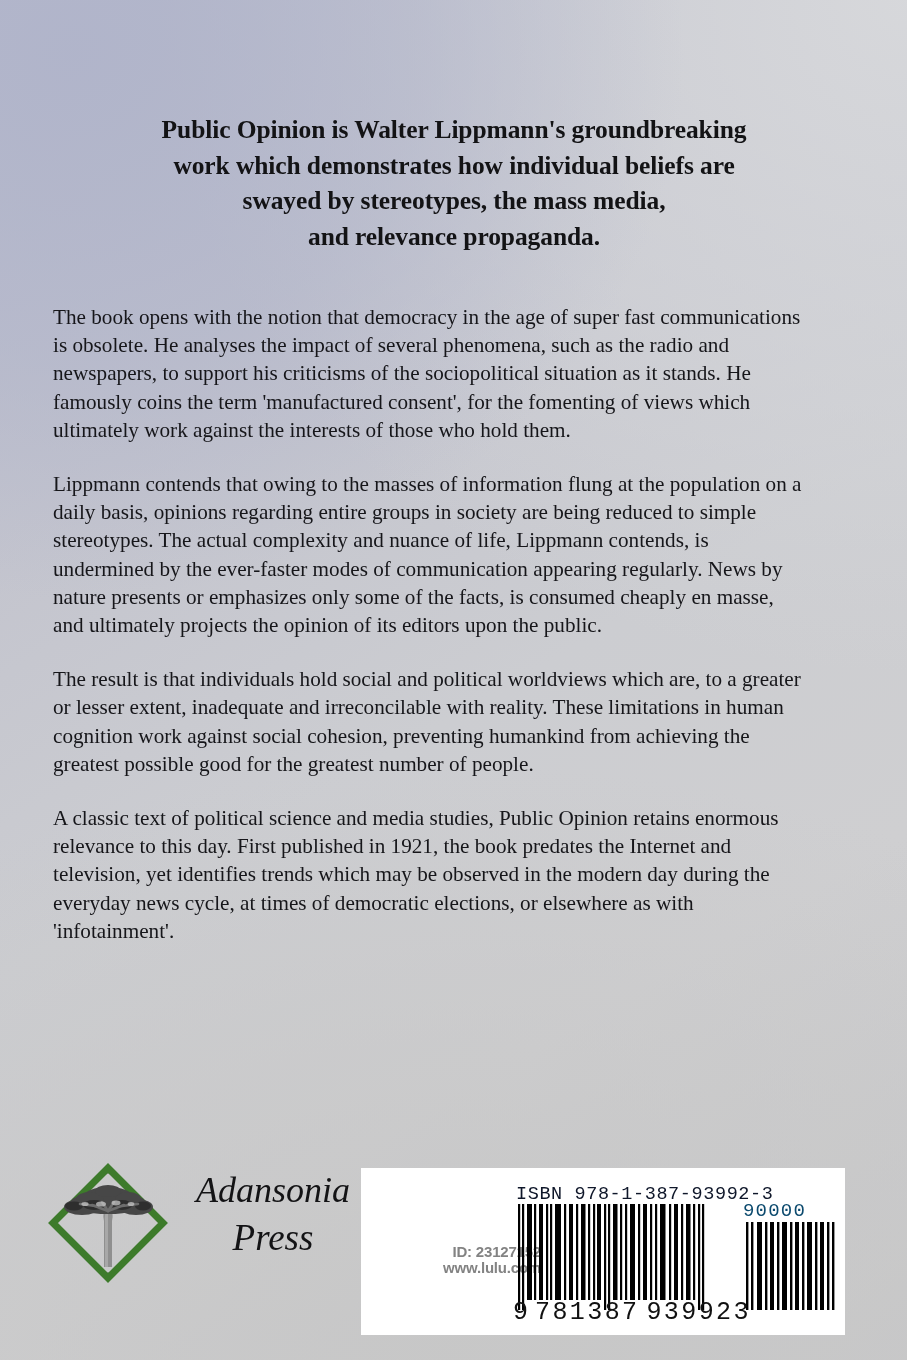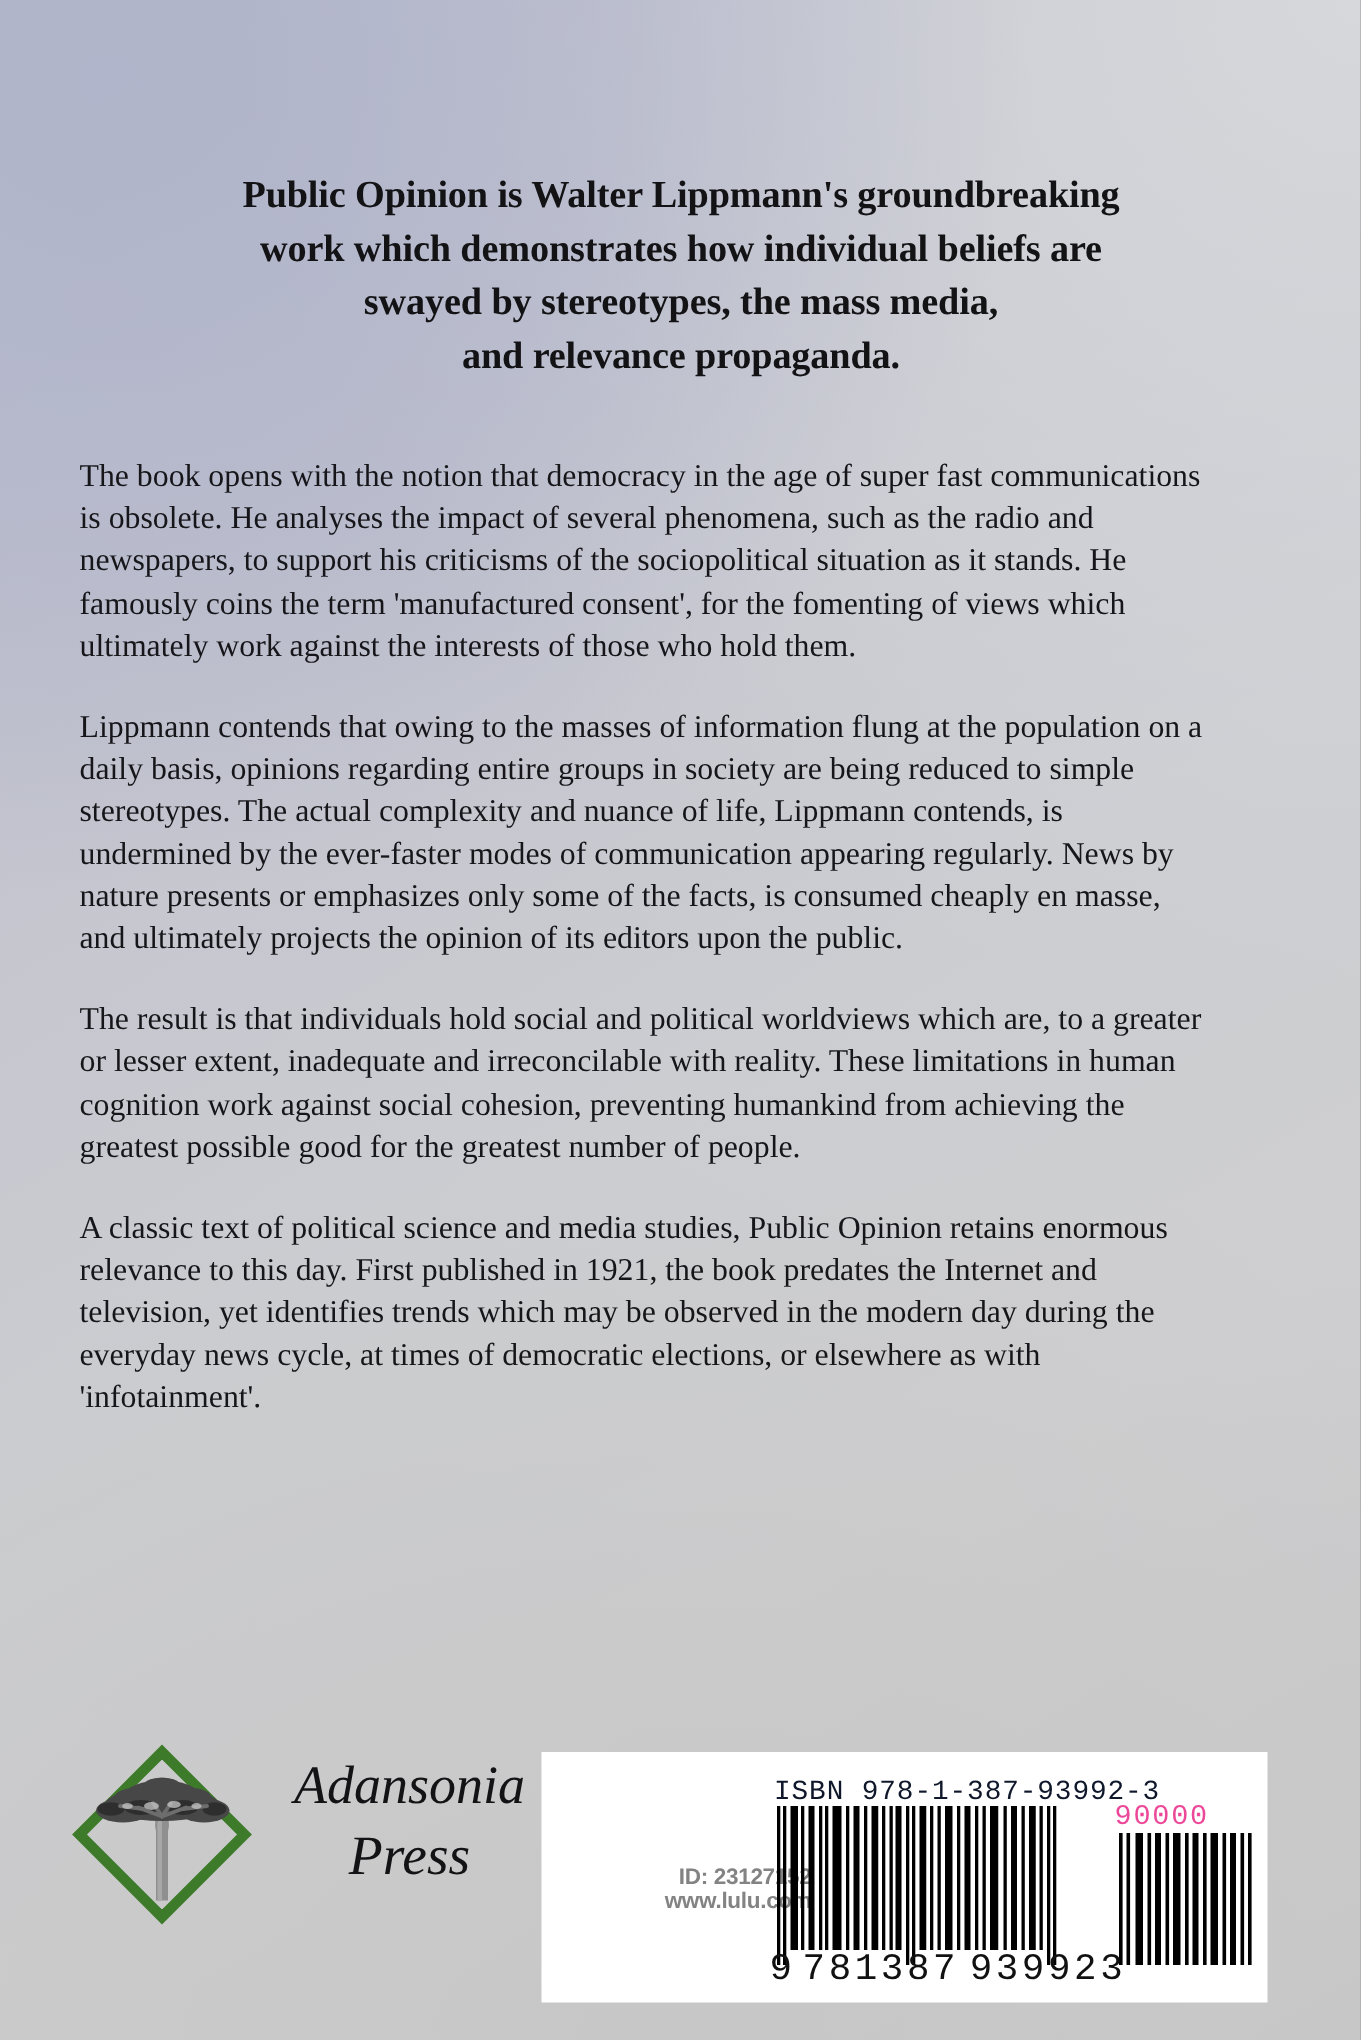"90000" .addon-text { color: #ec4899 -> #0c4a6e }
